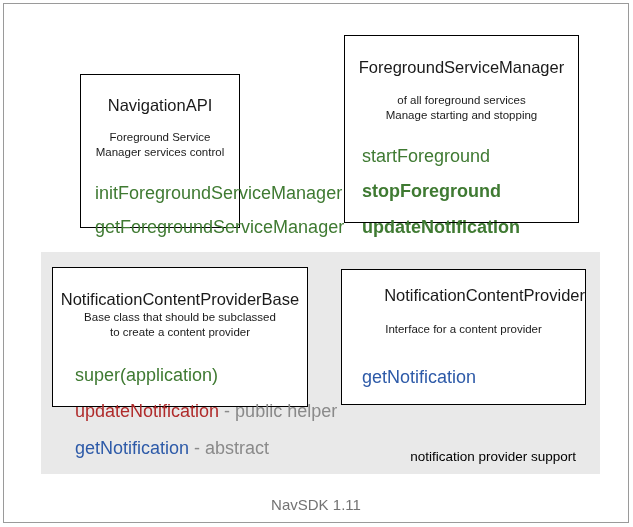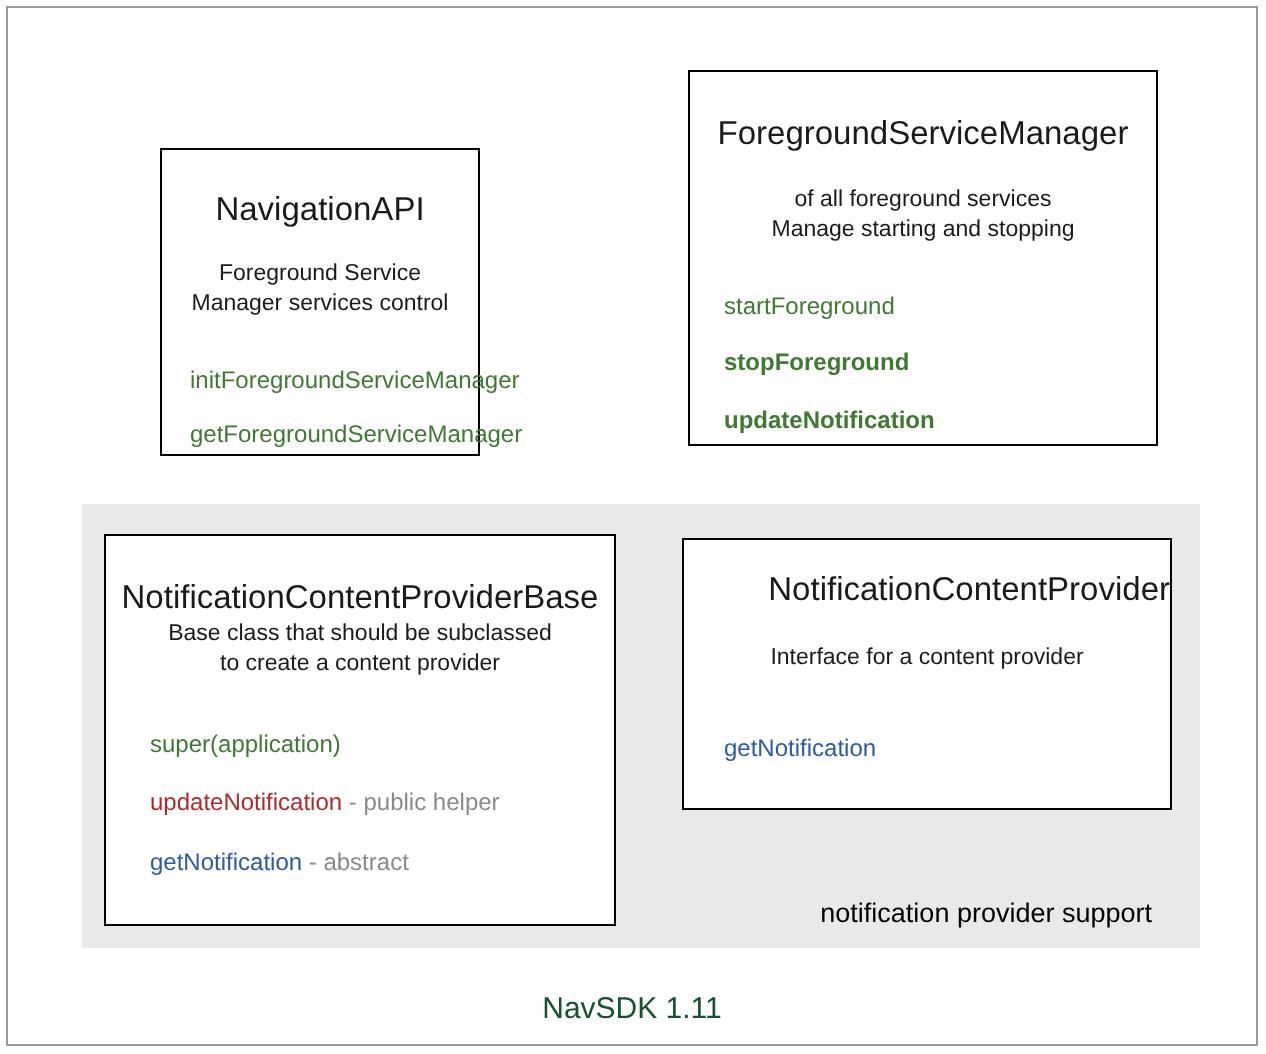"startForeground" .member { font-size: 12px -> 18px }
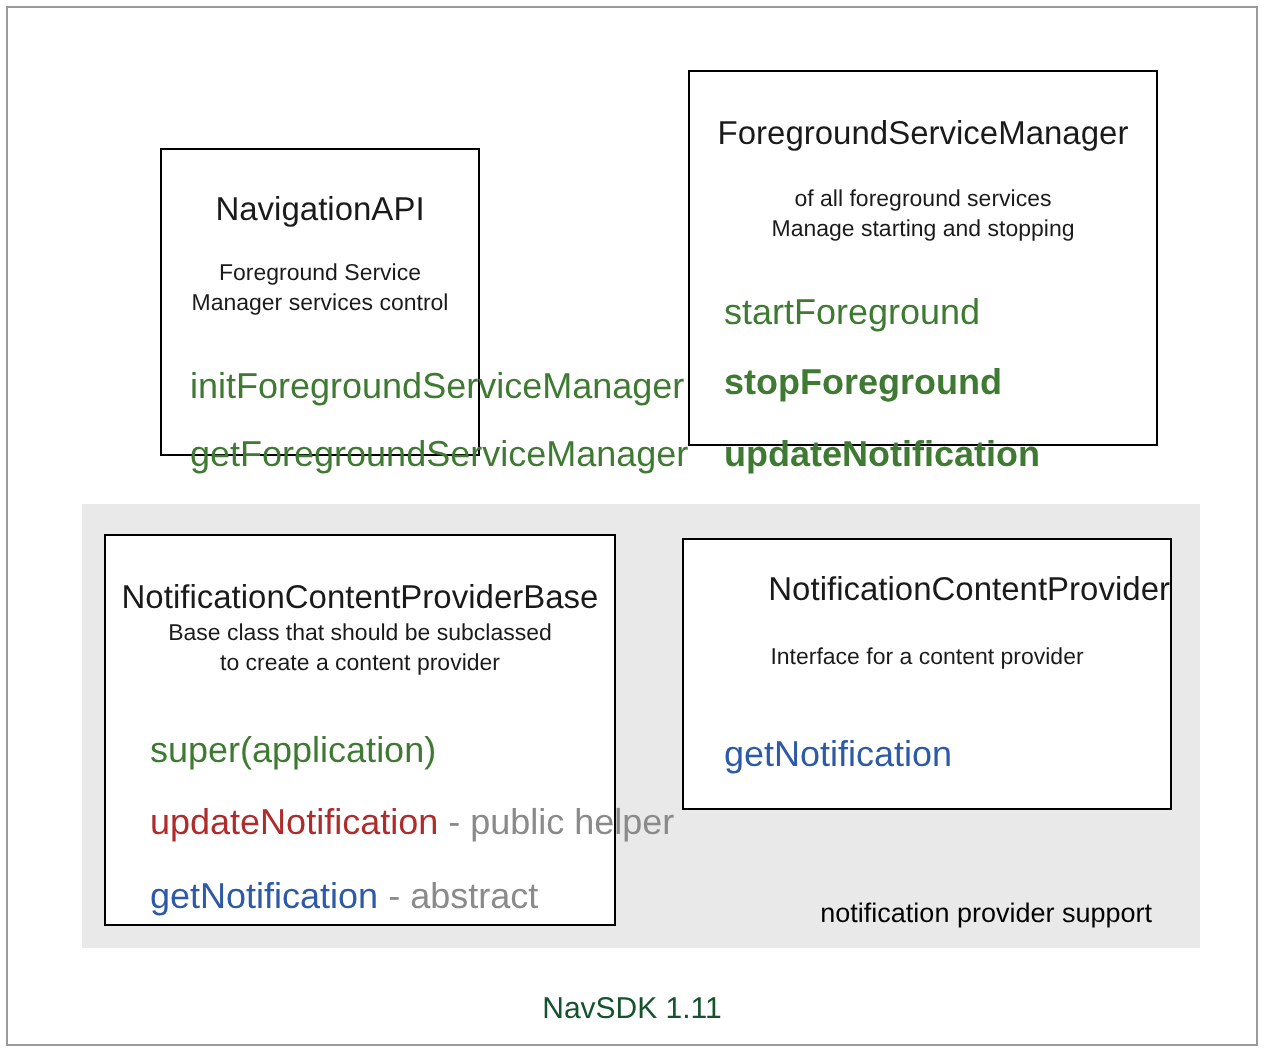"NotificationContentProviderBase" #box-notification-content-provider-base { height: 196px -> 140px }
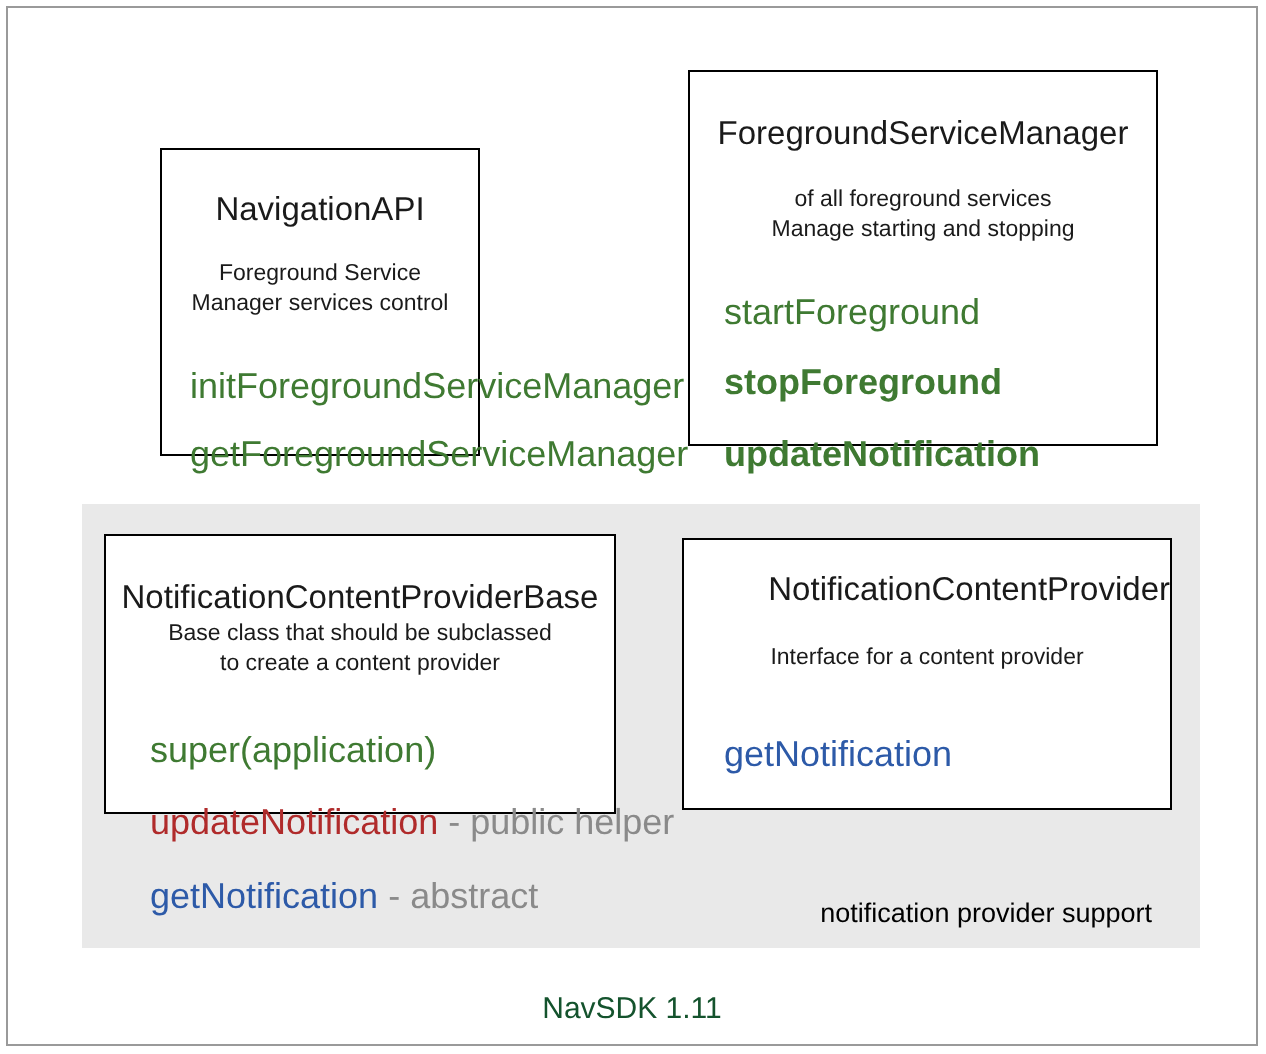"NavSDK 1.11" #footer-caption { color: #14532d -> #737373 }
